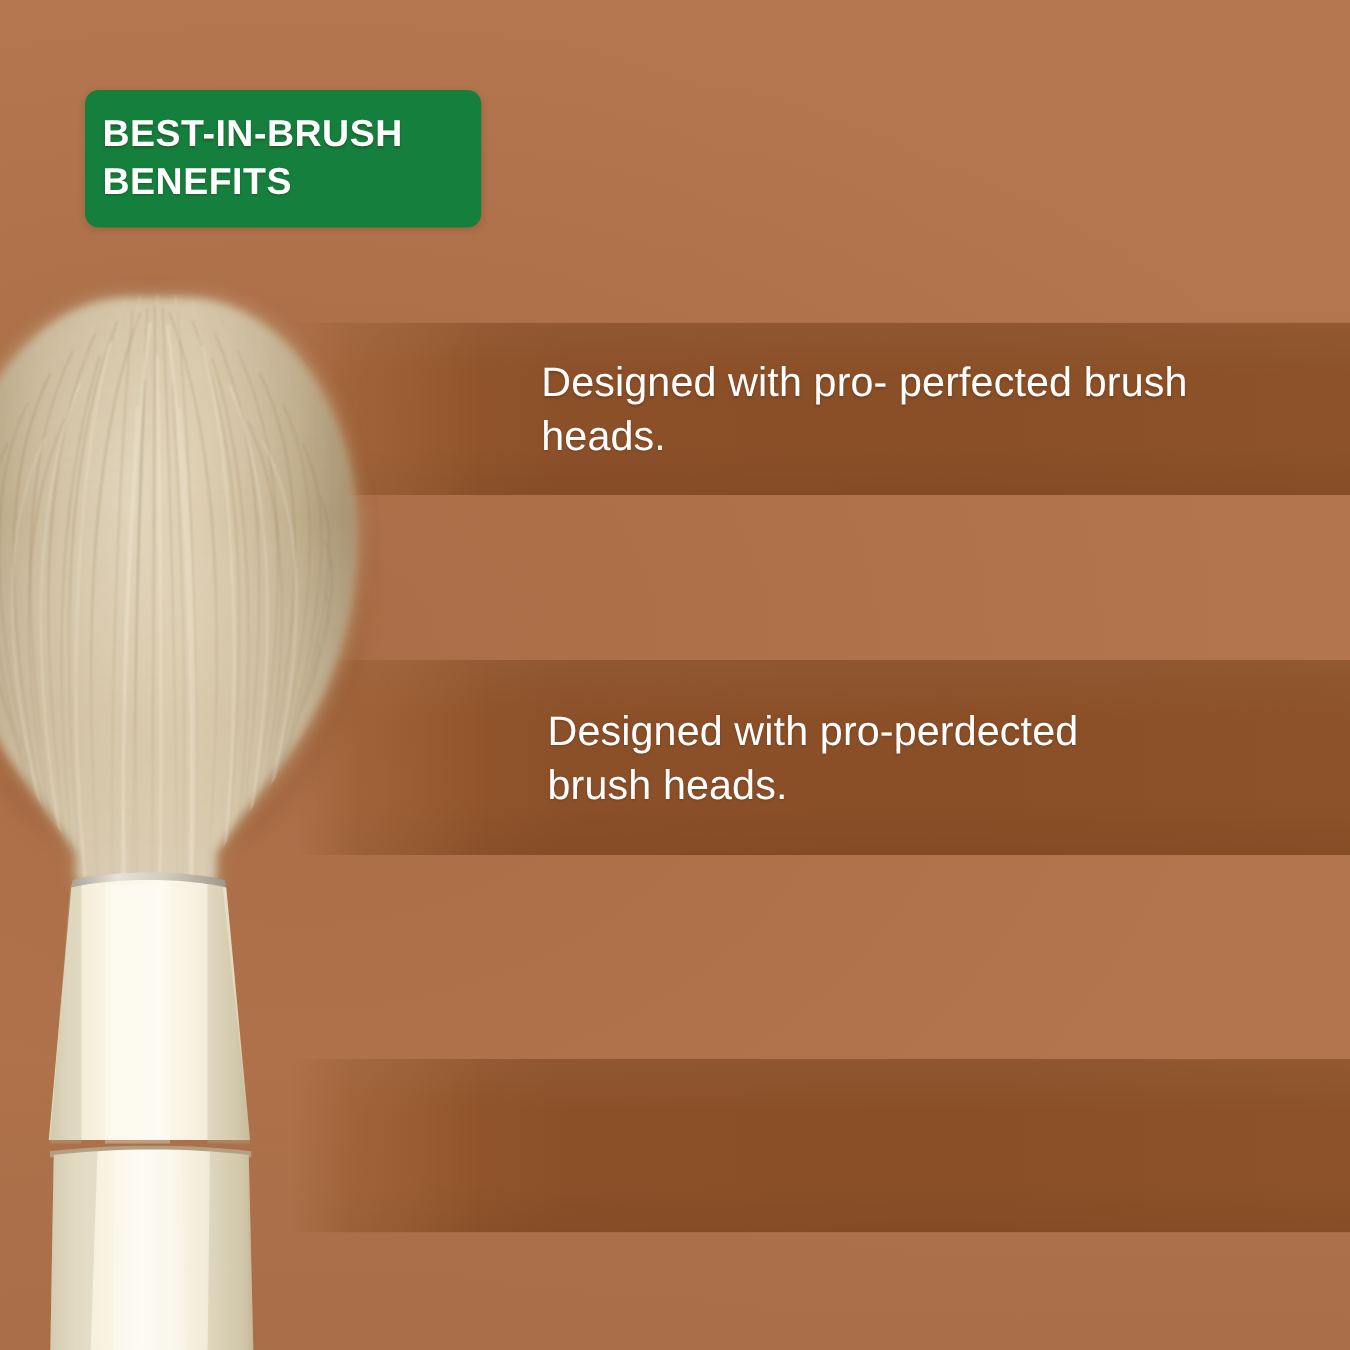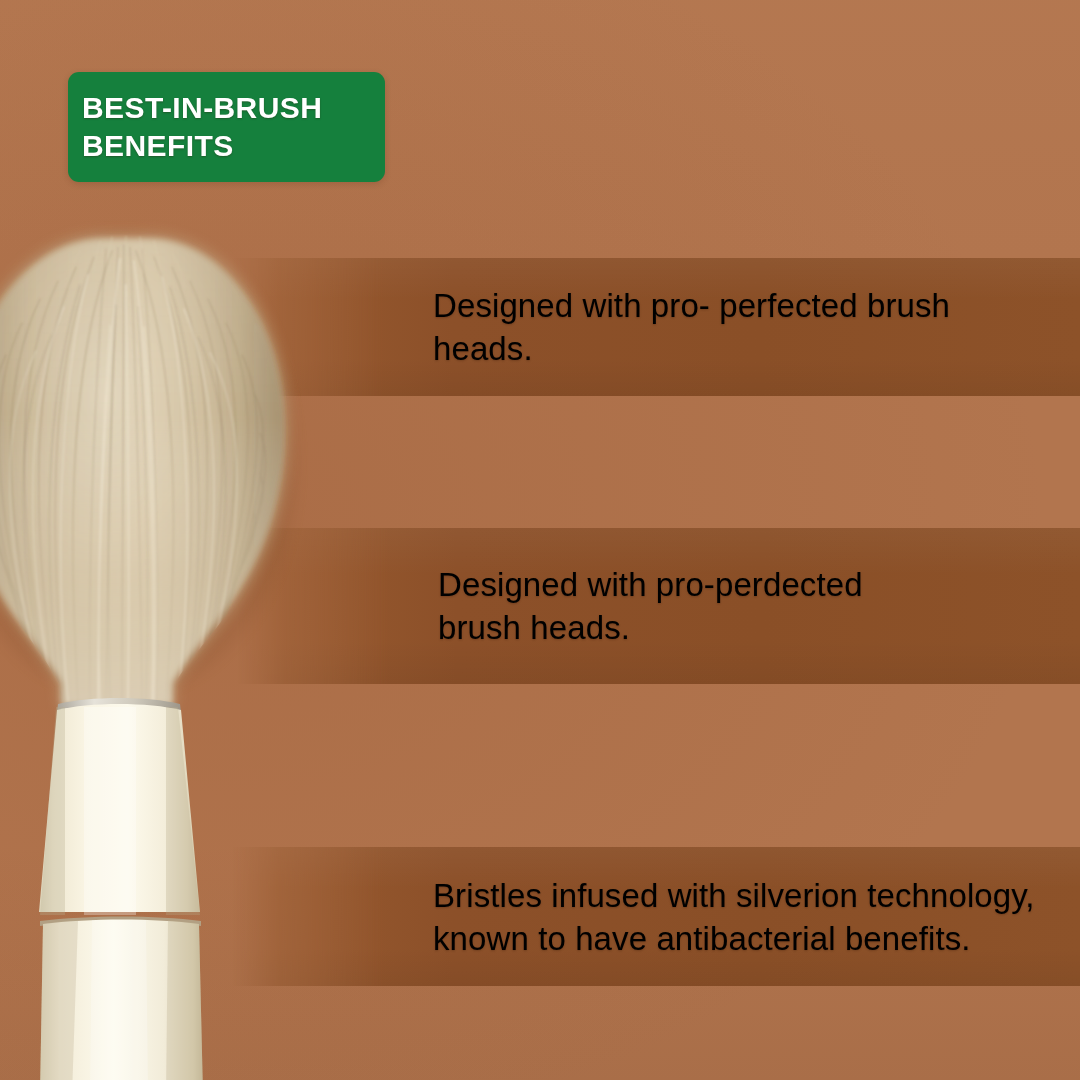"Designed with pro- perfected brush" .band-text { color: #000000 -> #ffffff }
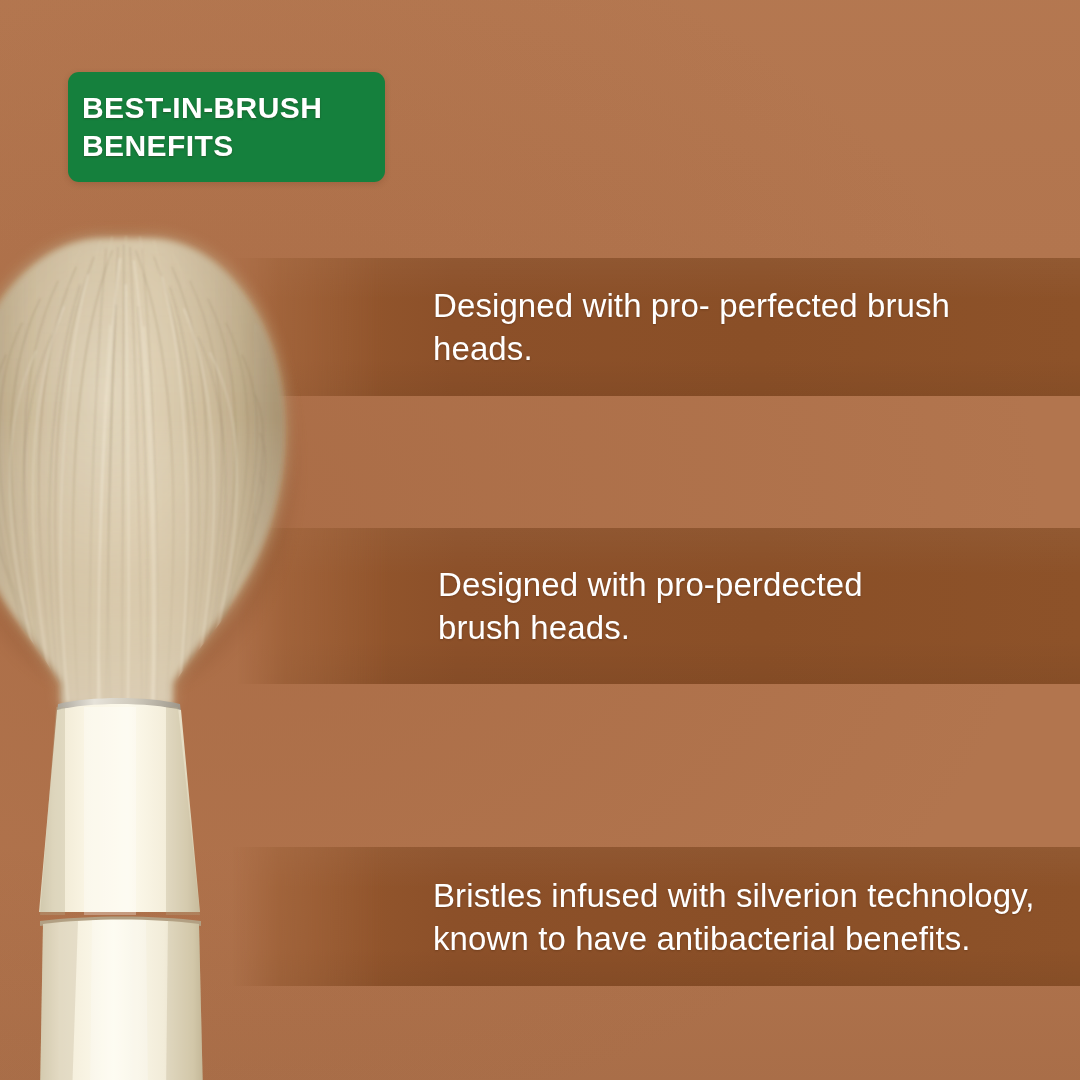"Bristles infused with silverion" div.band-text { html: <div>Bristles infused with silverion technology, known to have antibacterial benefits.</div> -> none }
